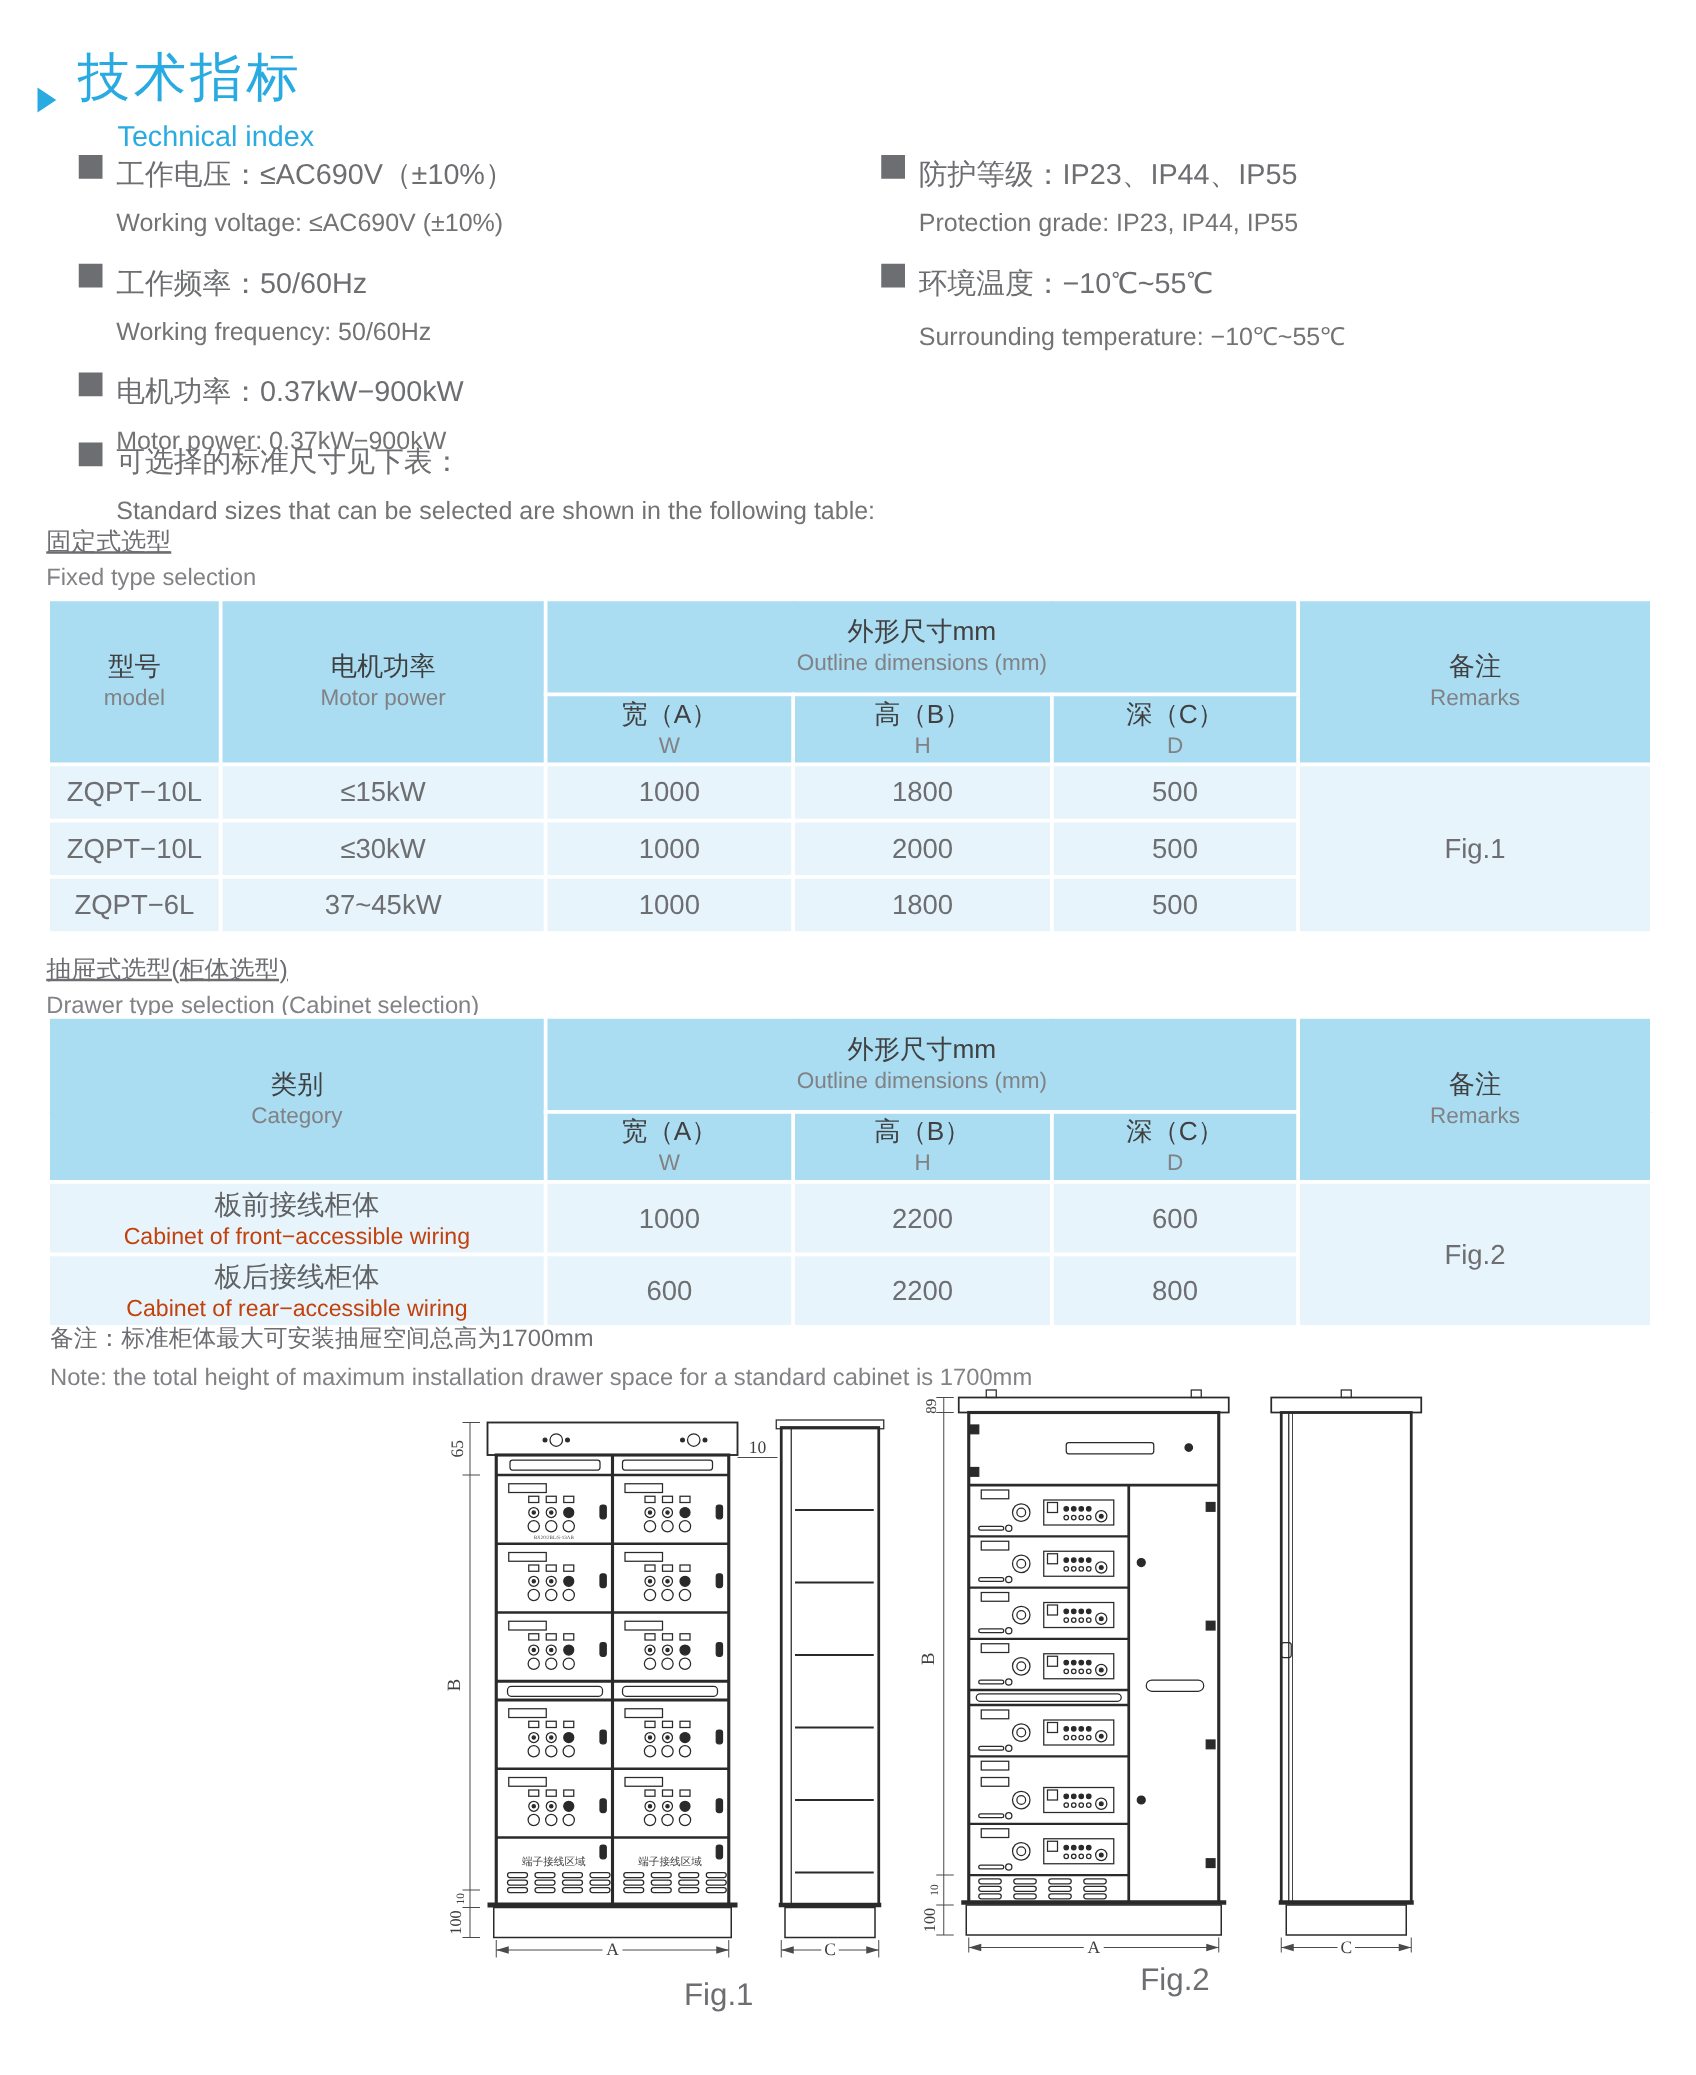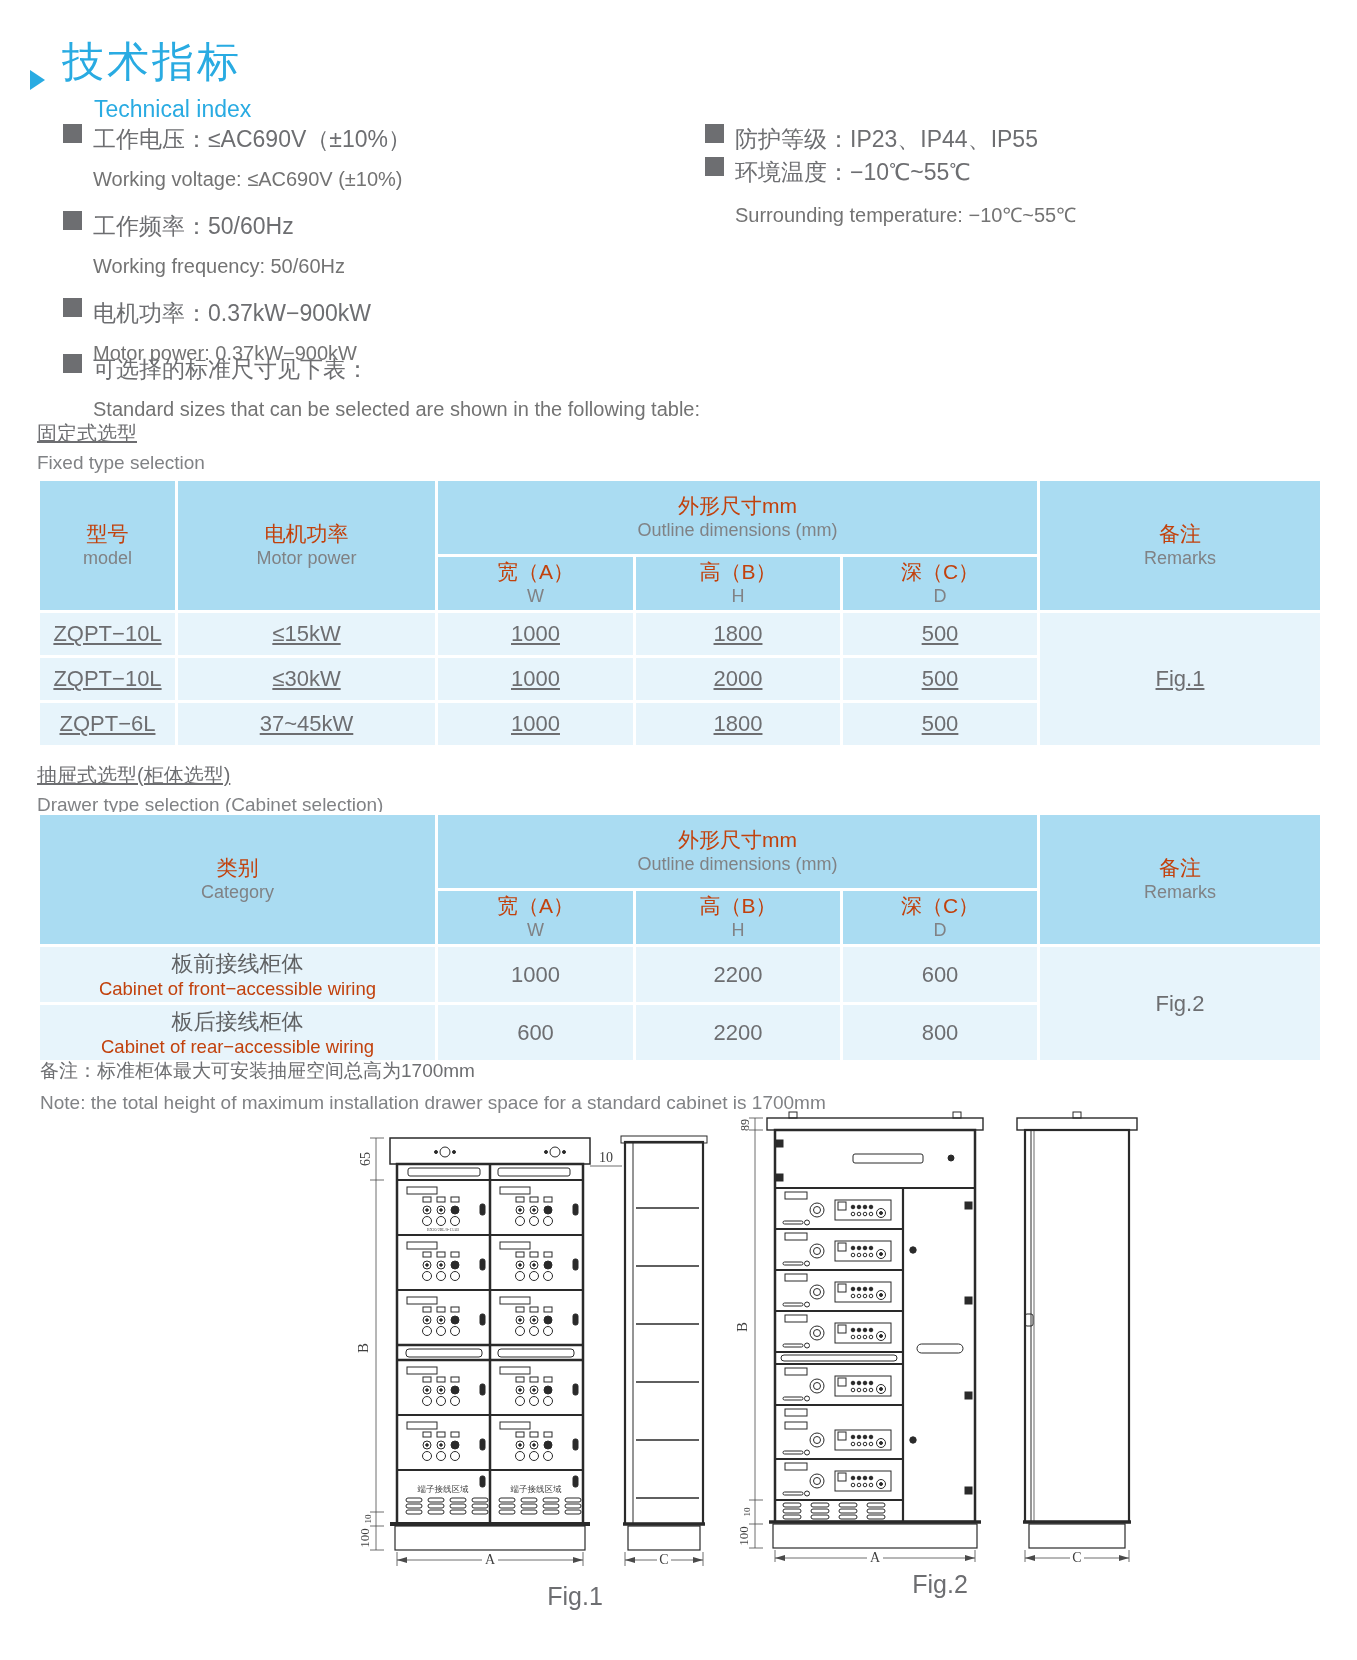"Protection grade: IP23, IP44, IP55" div.spec-en { html: none -> <div>Protection grade: IP23, IP44, IP55</div> }
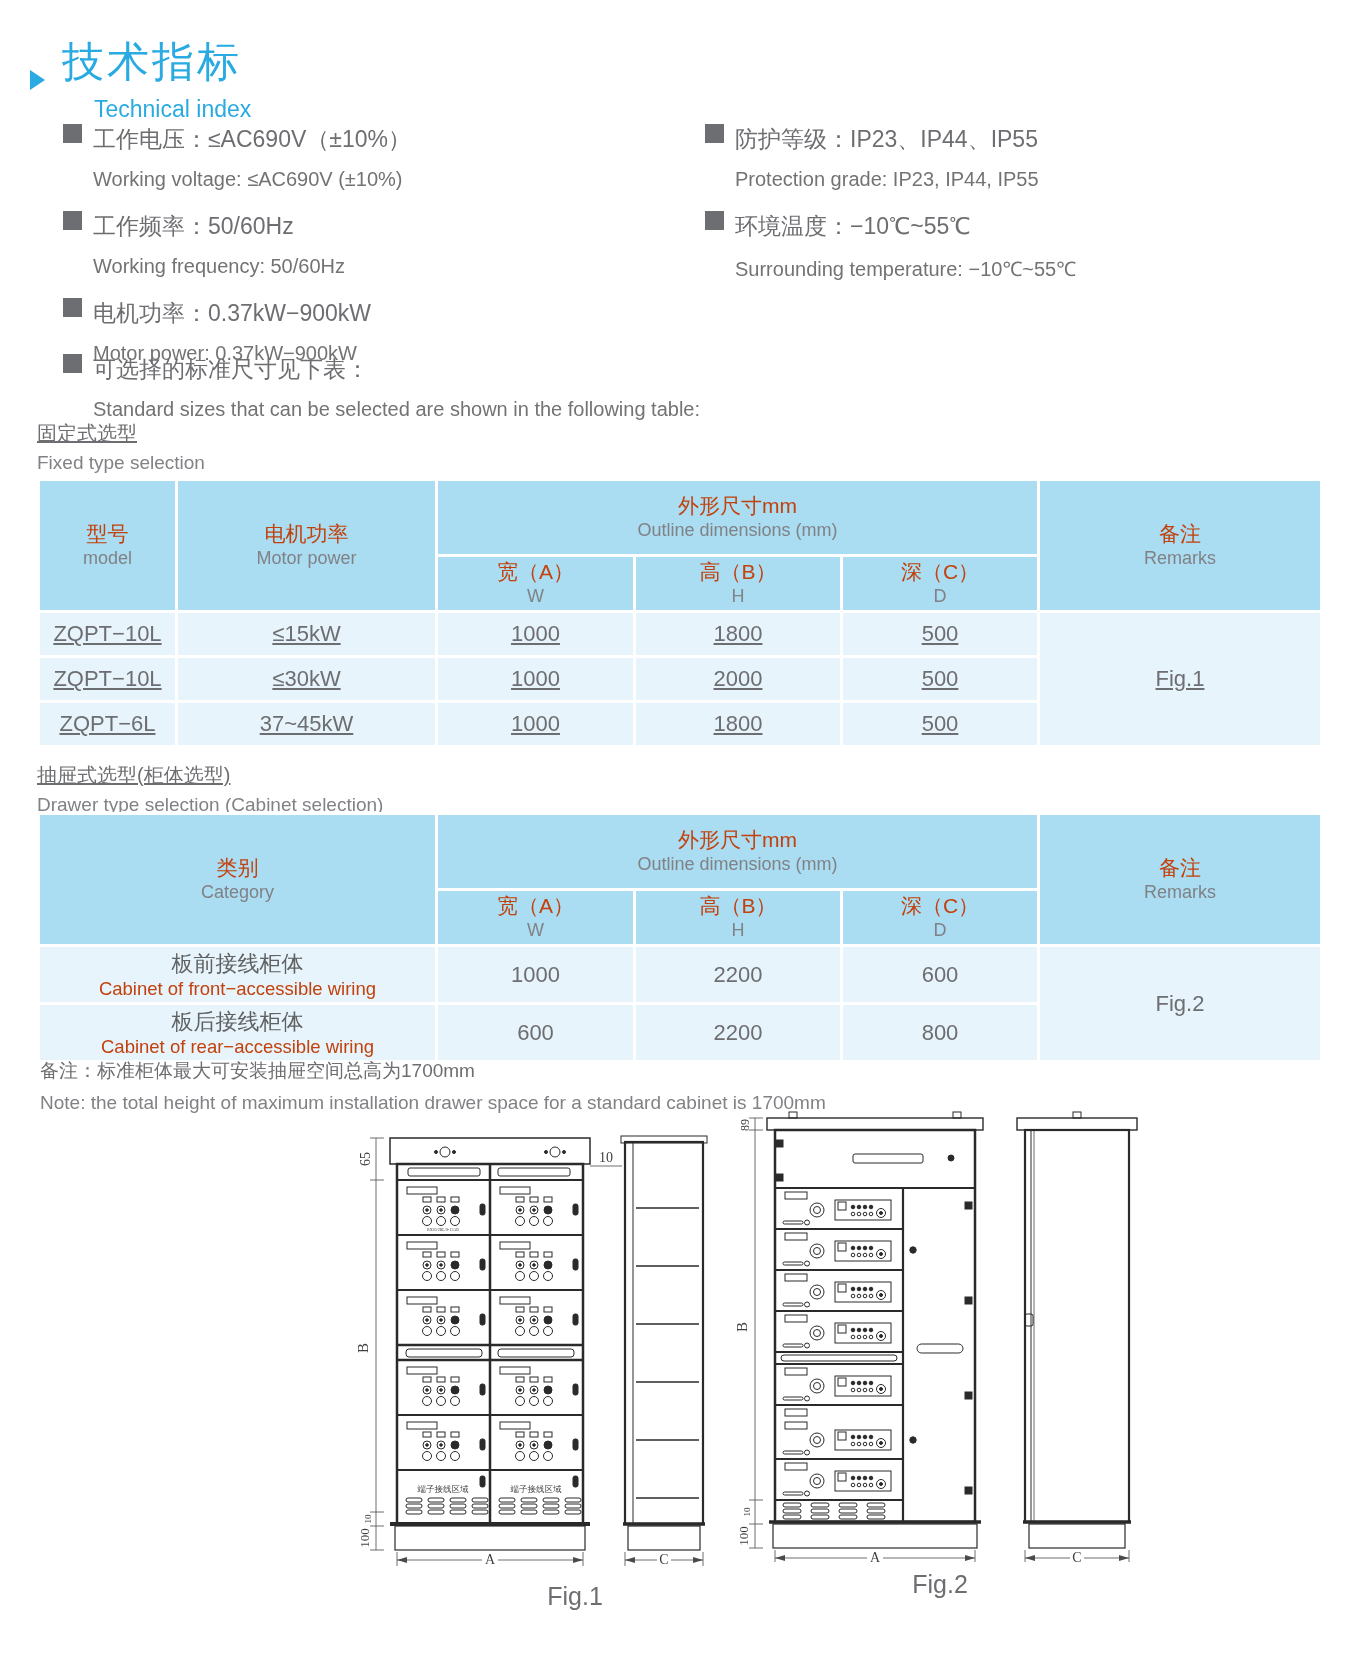"外形尺寸mm" .hzh { color: #c2410c -> #404040 }
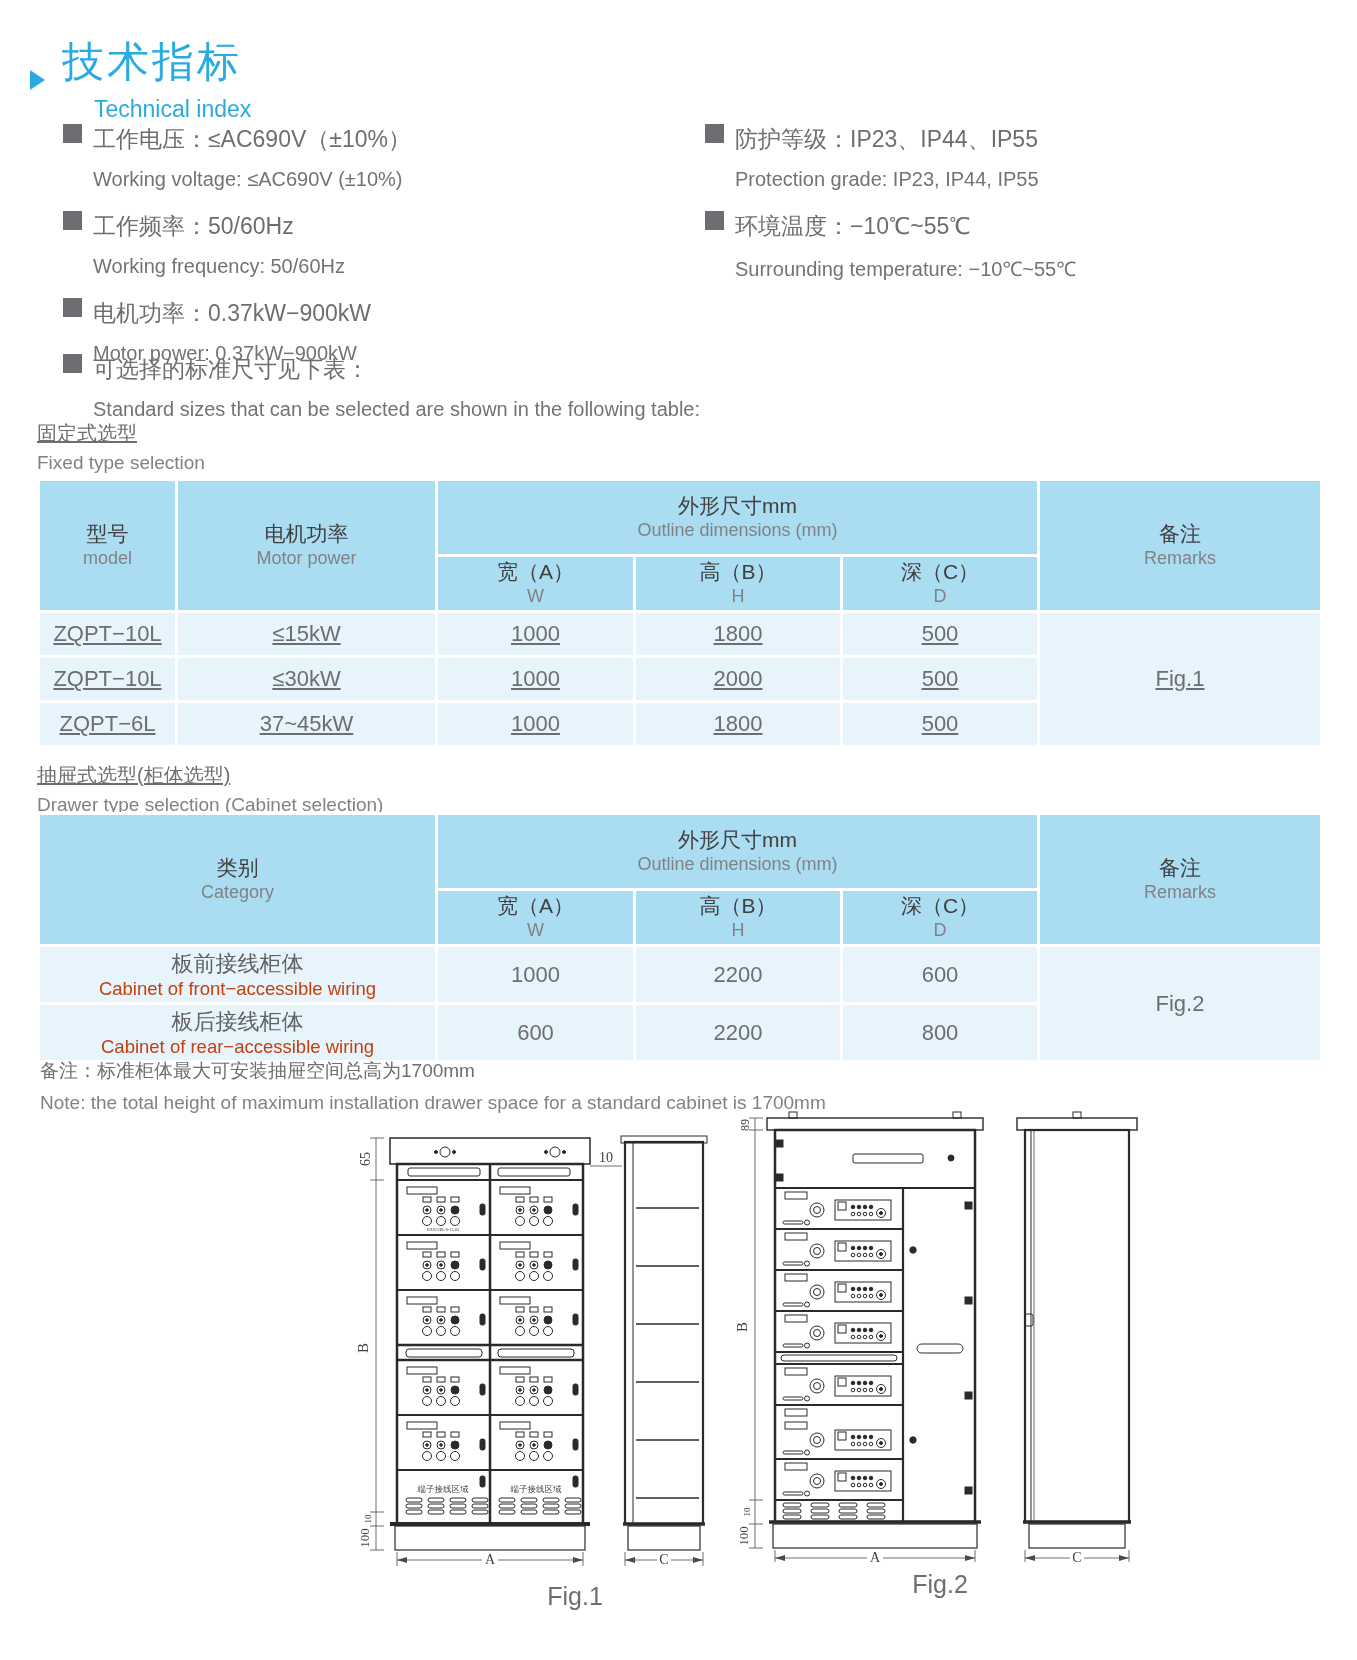"ZQPT−10L" .t1 tbody tr { text-decoration: underline -> none }
